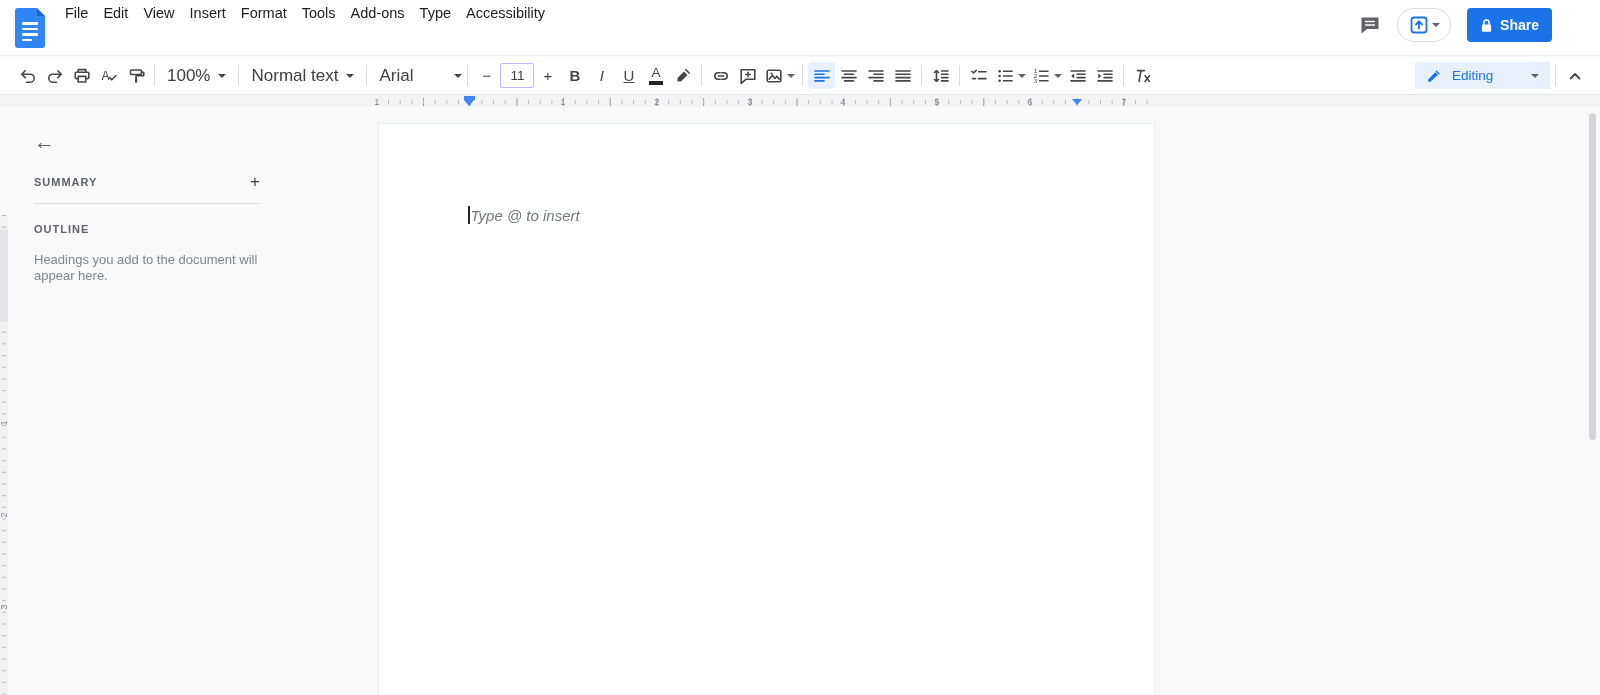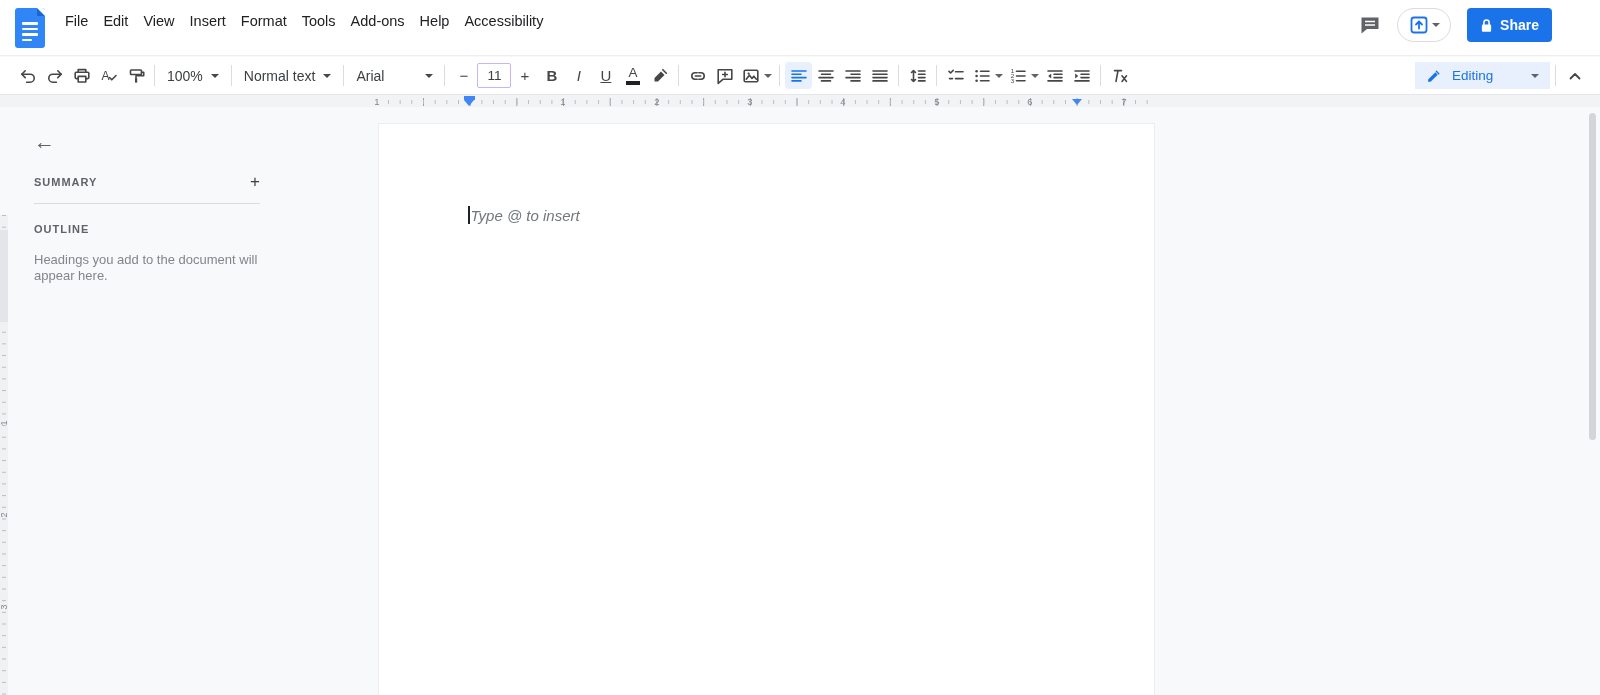"File" .menus { align-items: flex-end -> flex-start }
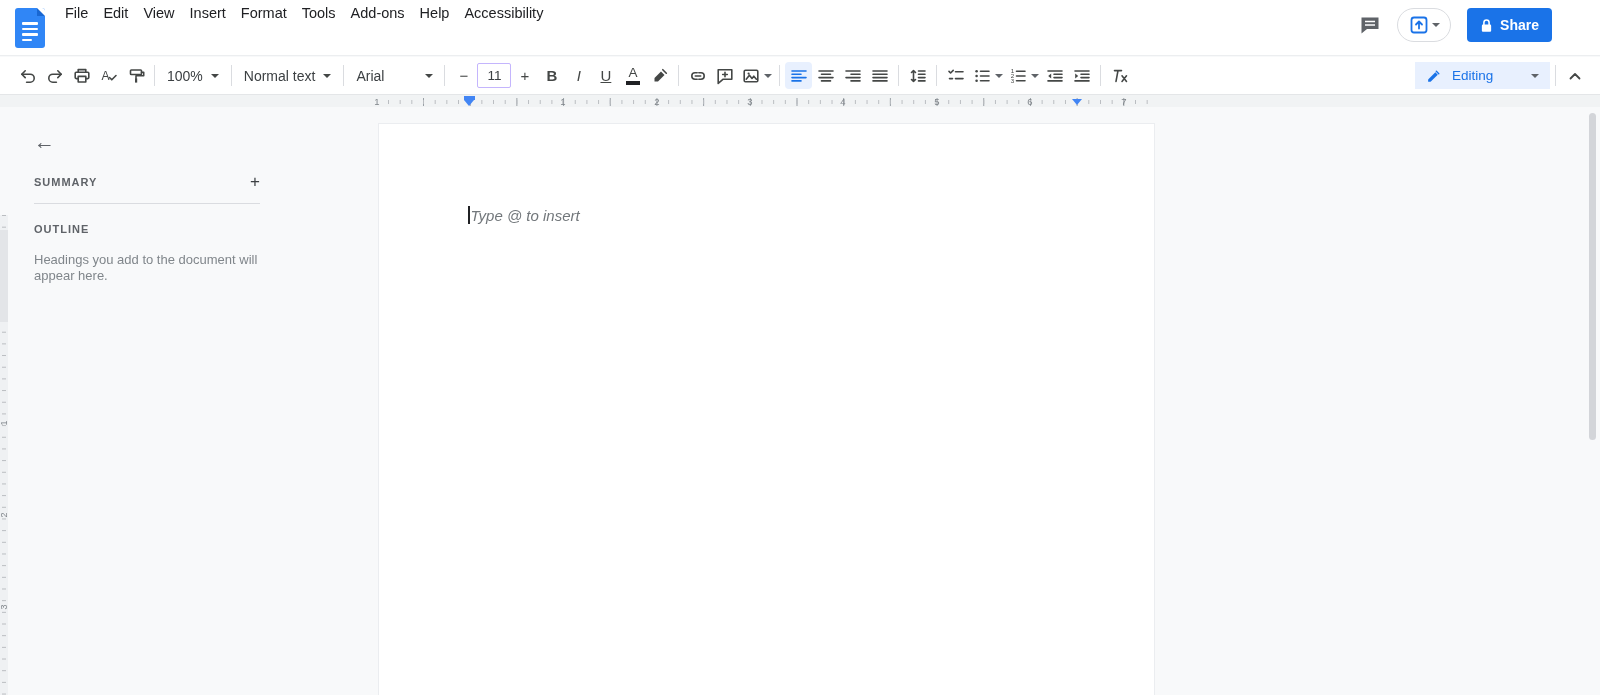"Help" span { text: Help -> Type }
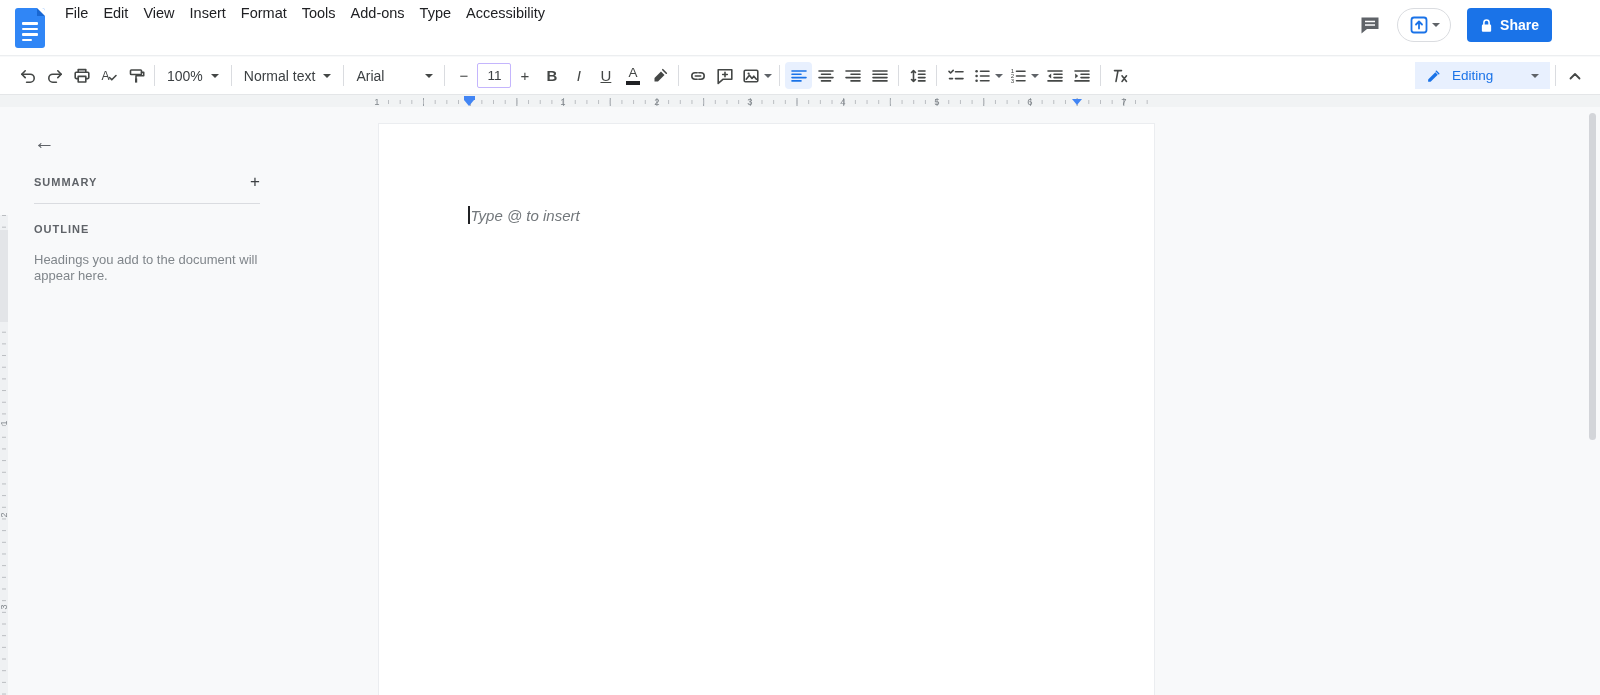"100%" .dd { font-size: 14px -> 17px }
